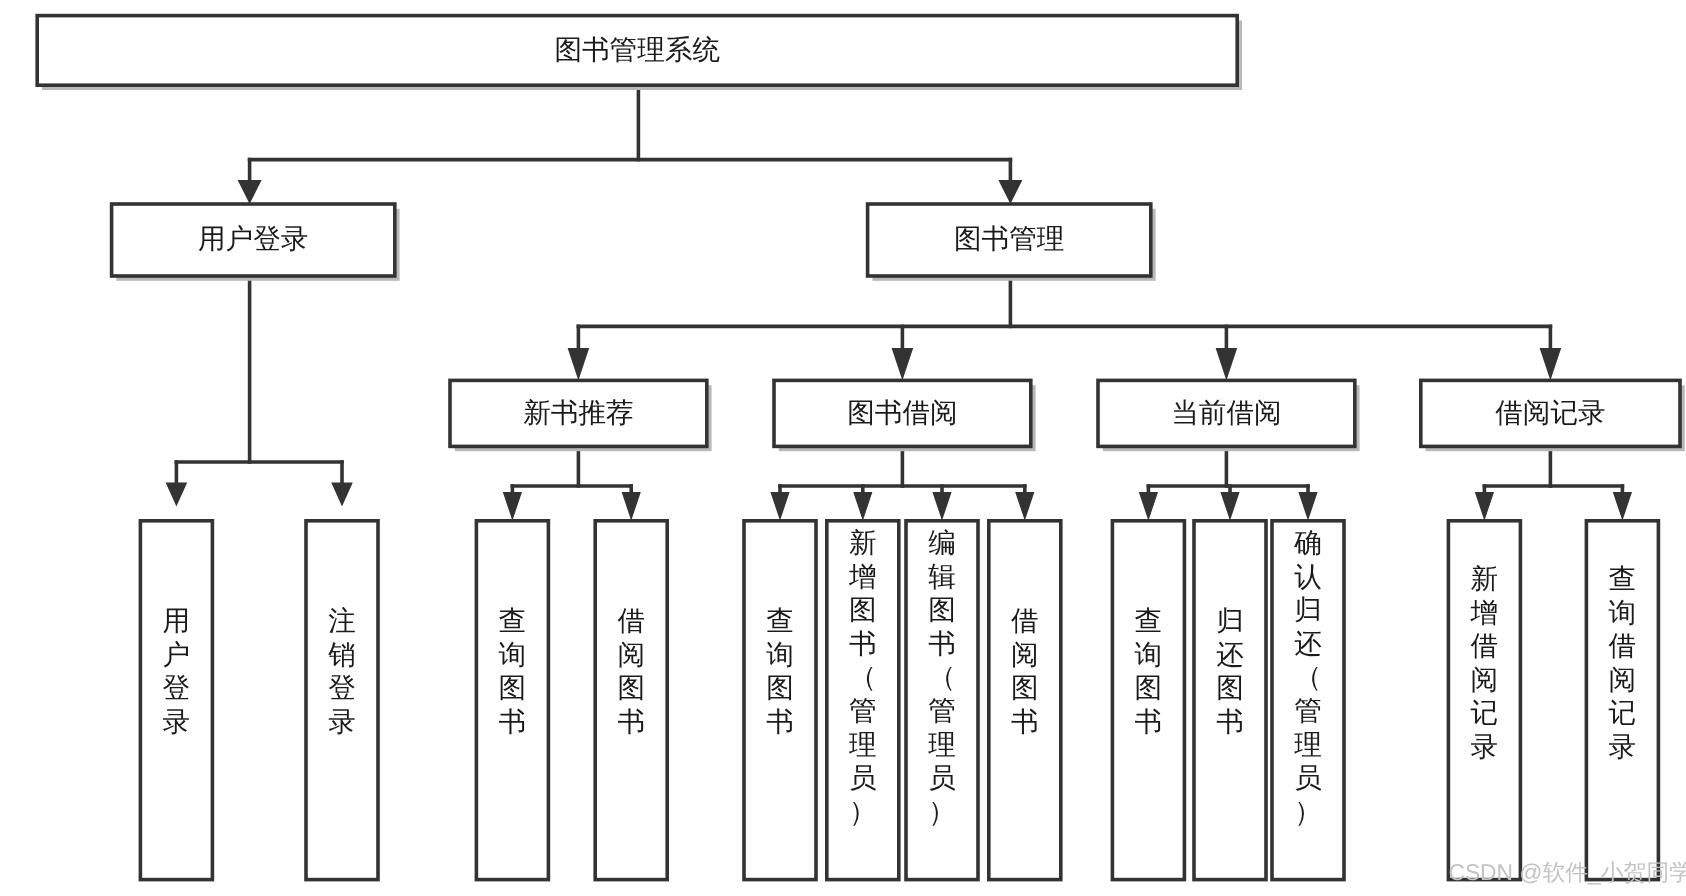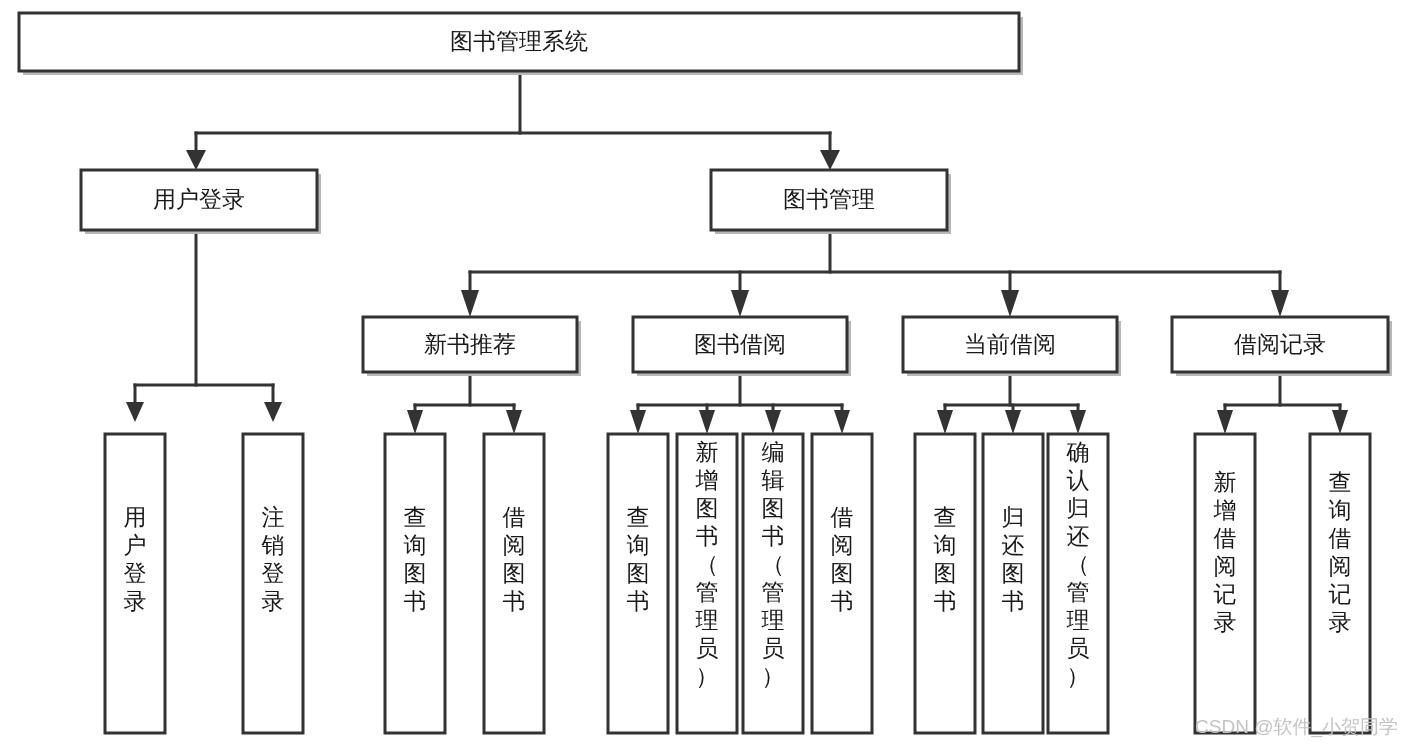"图书管理系统" #diagram-root { left: 0 -> 12px }
